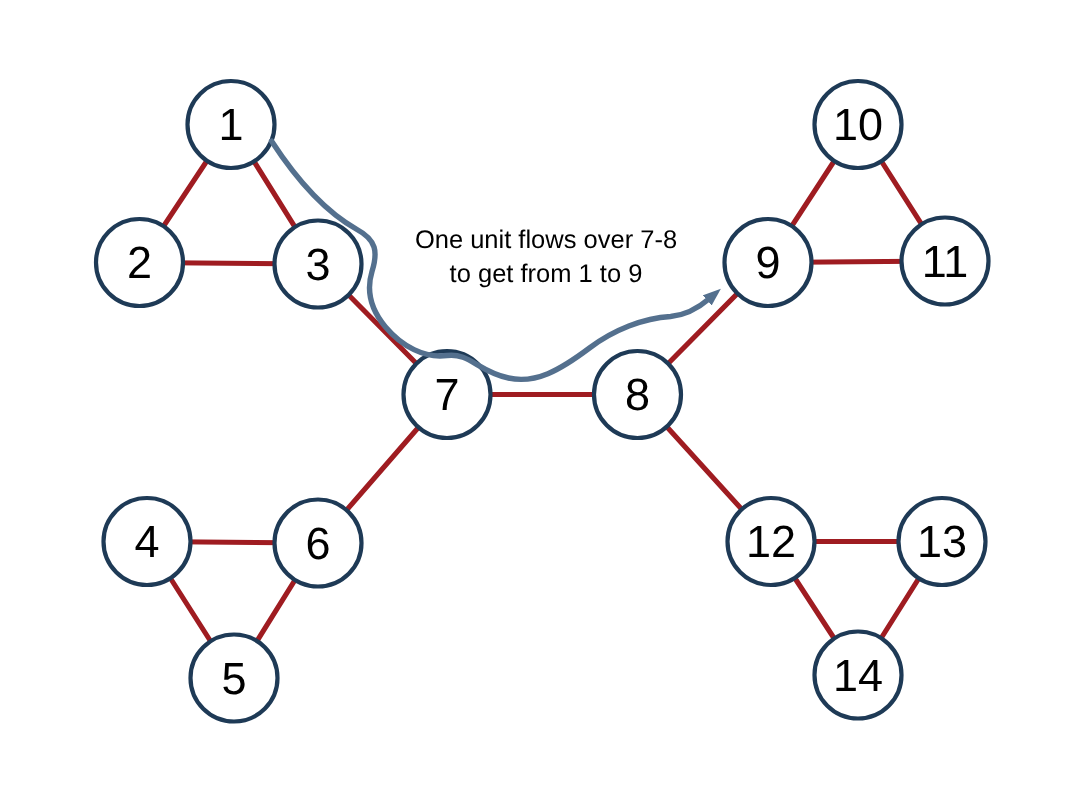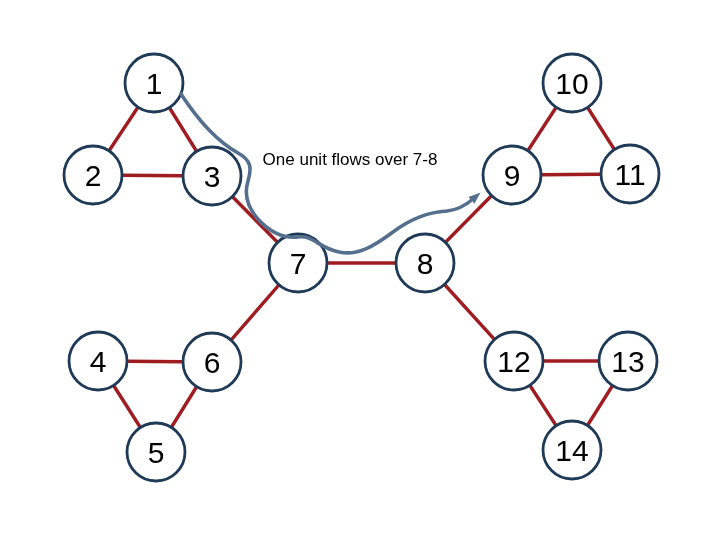"One unit flows over 7-8" .annotation { left: 240px -> 254px }
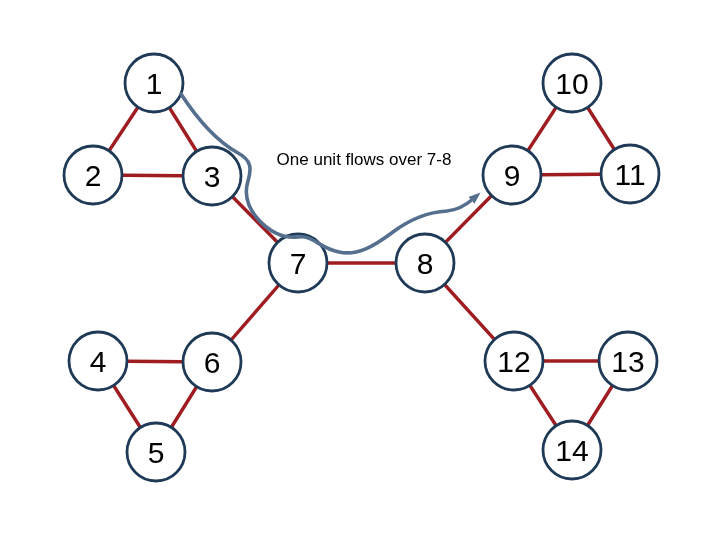"to get from 1 to" span { html: none -> <span>to get from 1 to 9</span> }
